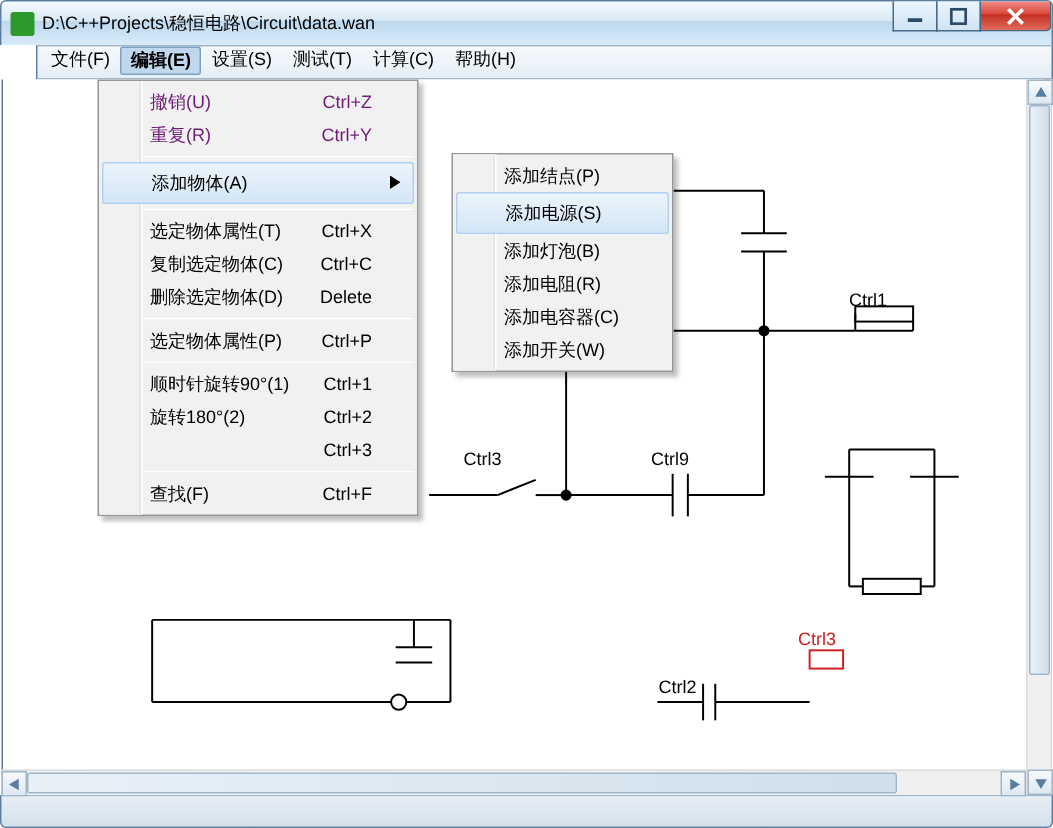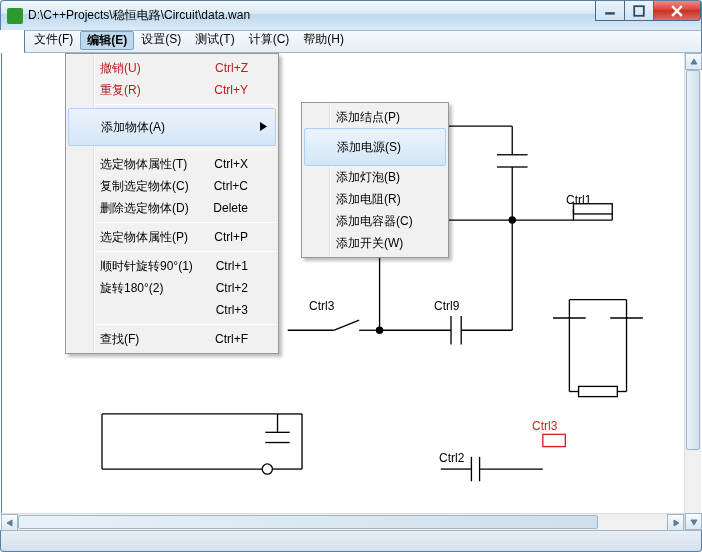"撤销(U)" .dropdown .row.disabled { color: #b91c1c -> #701a75 }
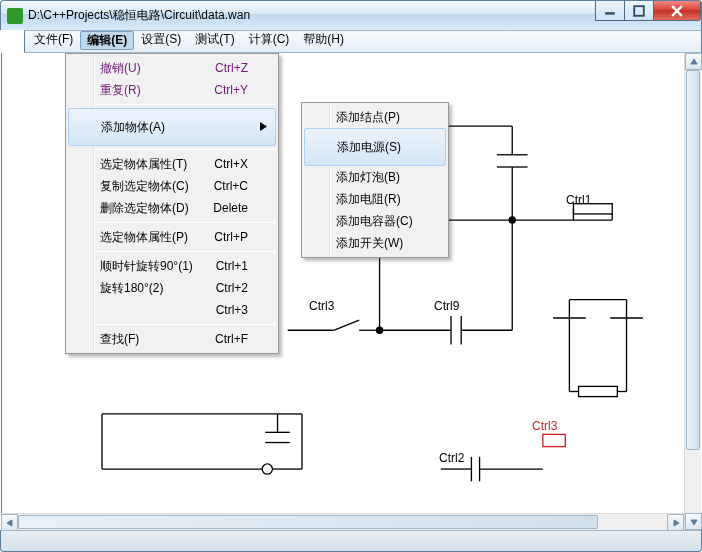"添加物体(A)" .dropdown .row.hi { height: 38px -> 28px }
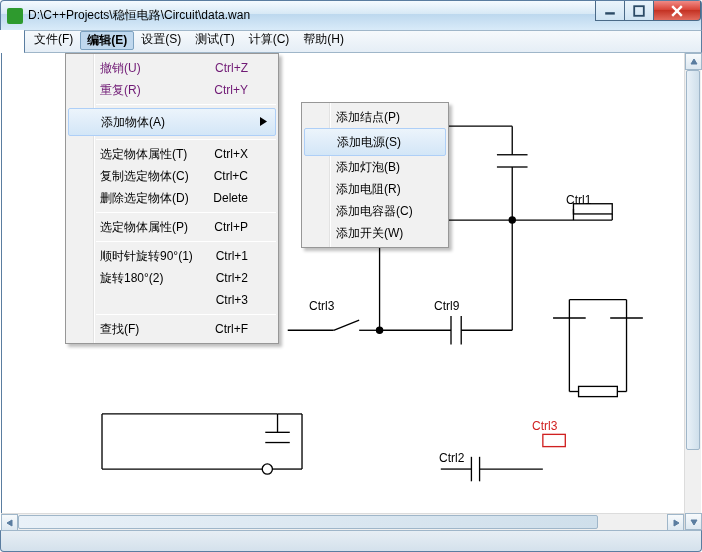"Ctrl1" .canvas { border-right: 1px solid #c2410c -> 5px solid #c2410c }
